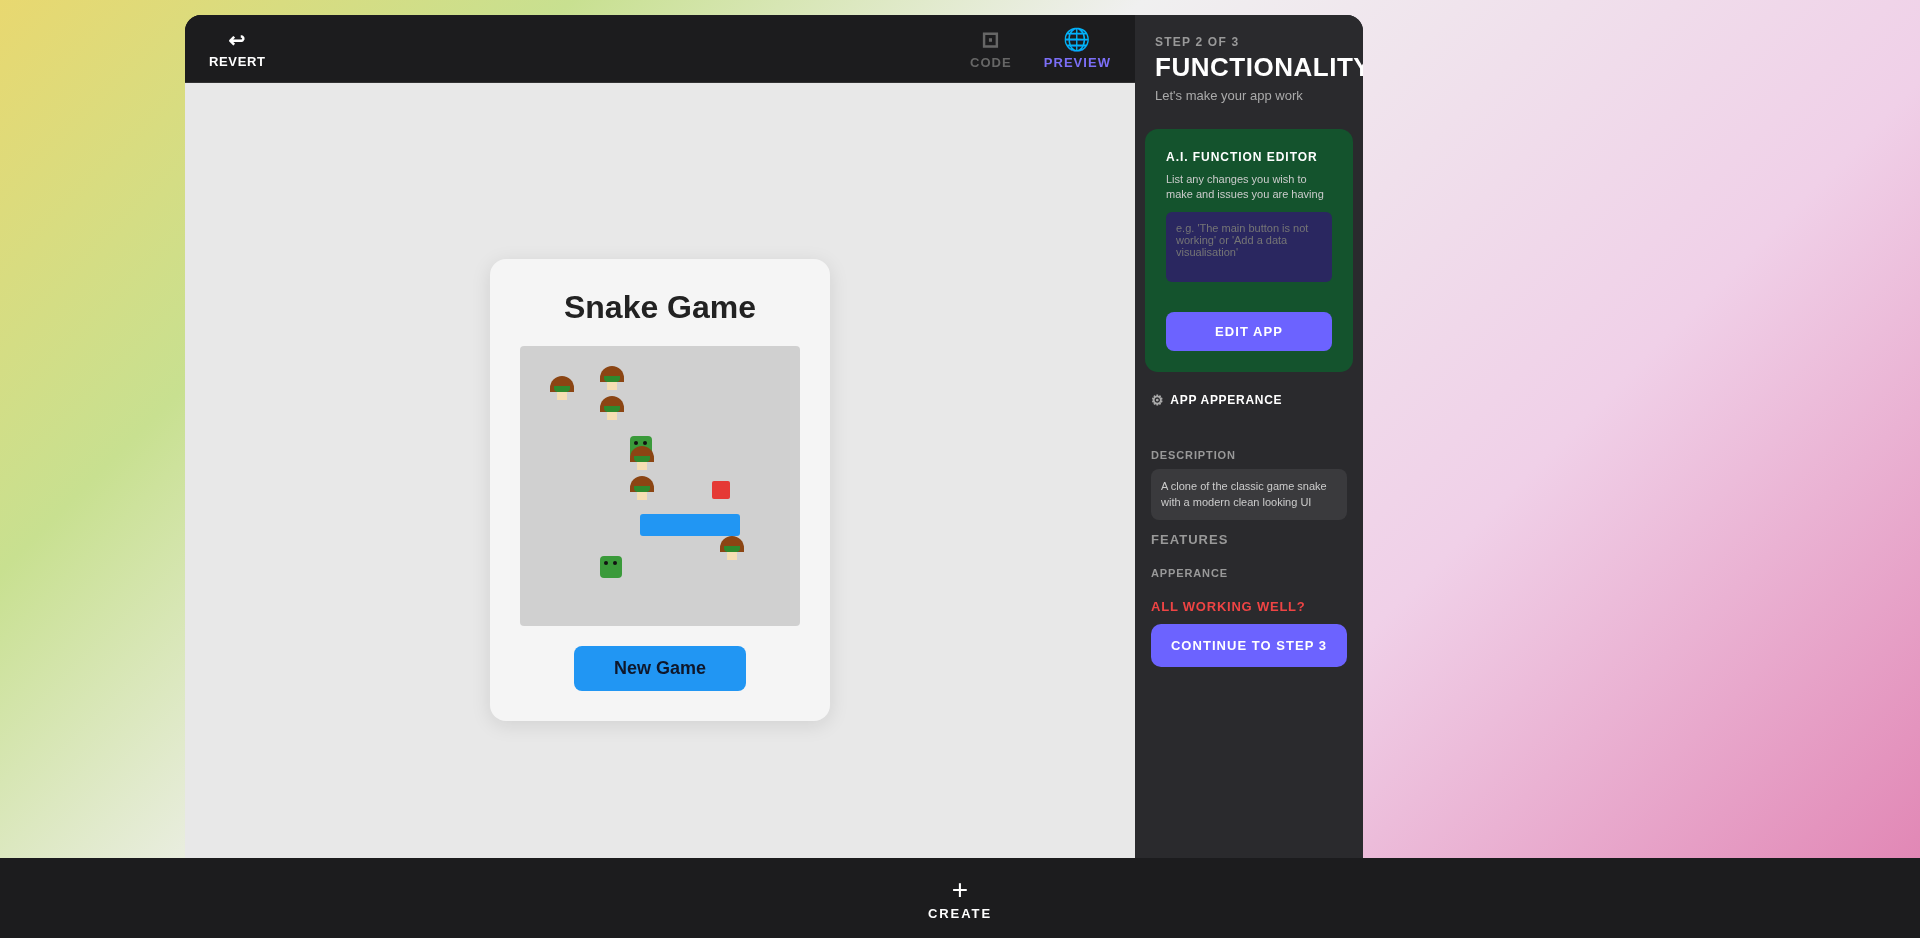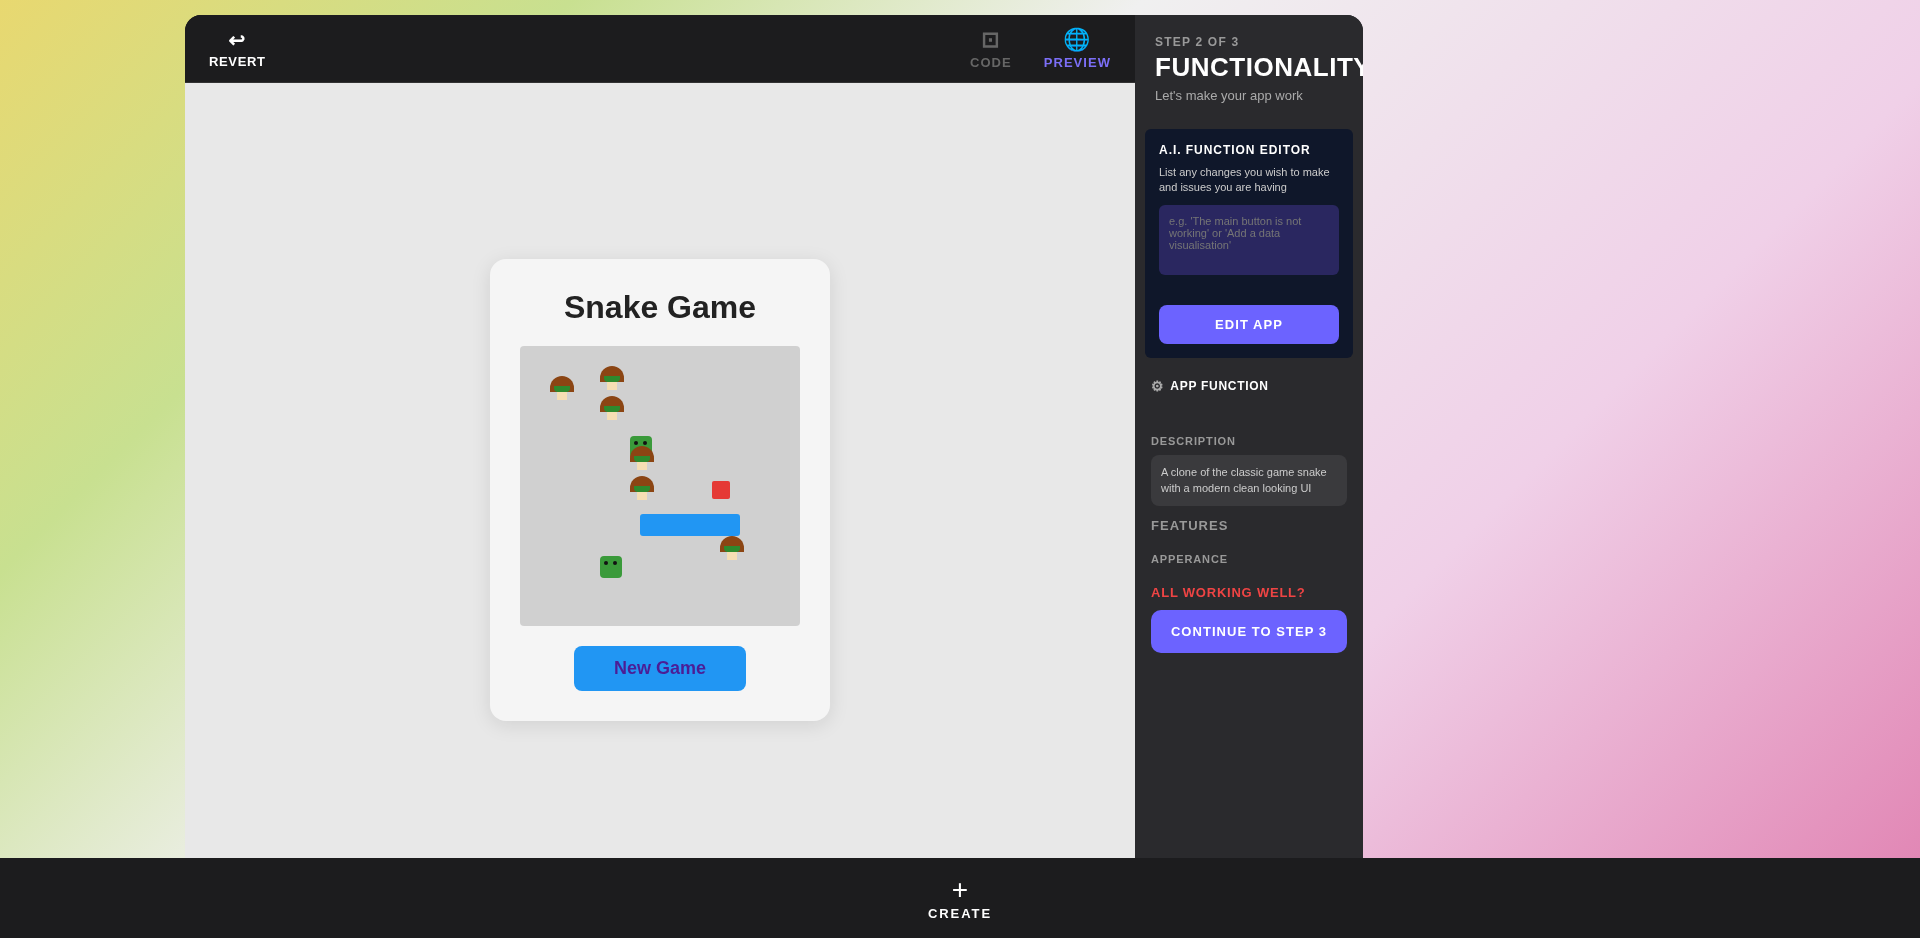"A.I. FUNCTION EDITOR" .ai-editor-section { background: #0f172a -> #14532d; border-radius: 6px -> 13px; padding: 14px -> 21px }
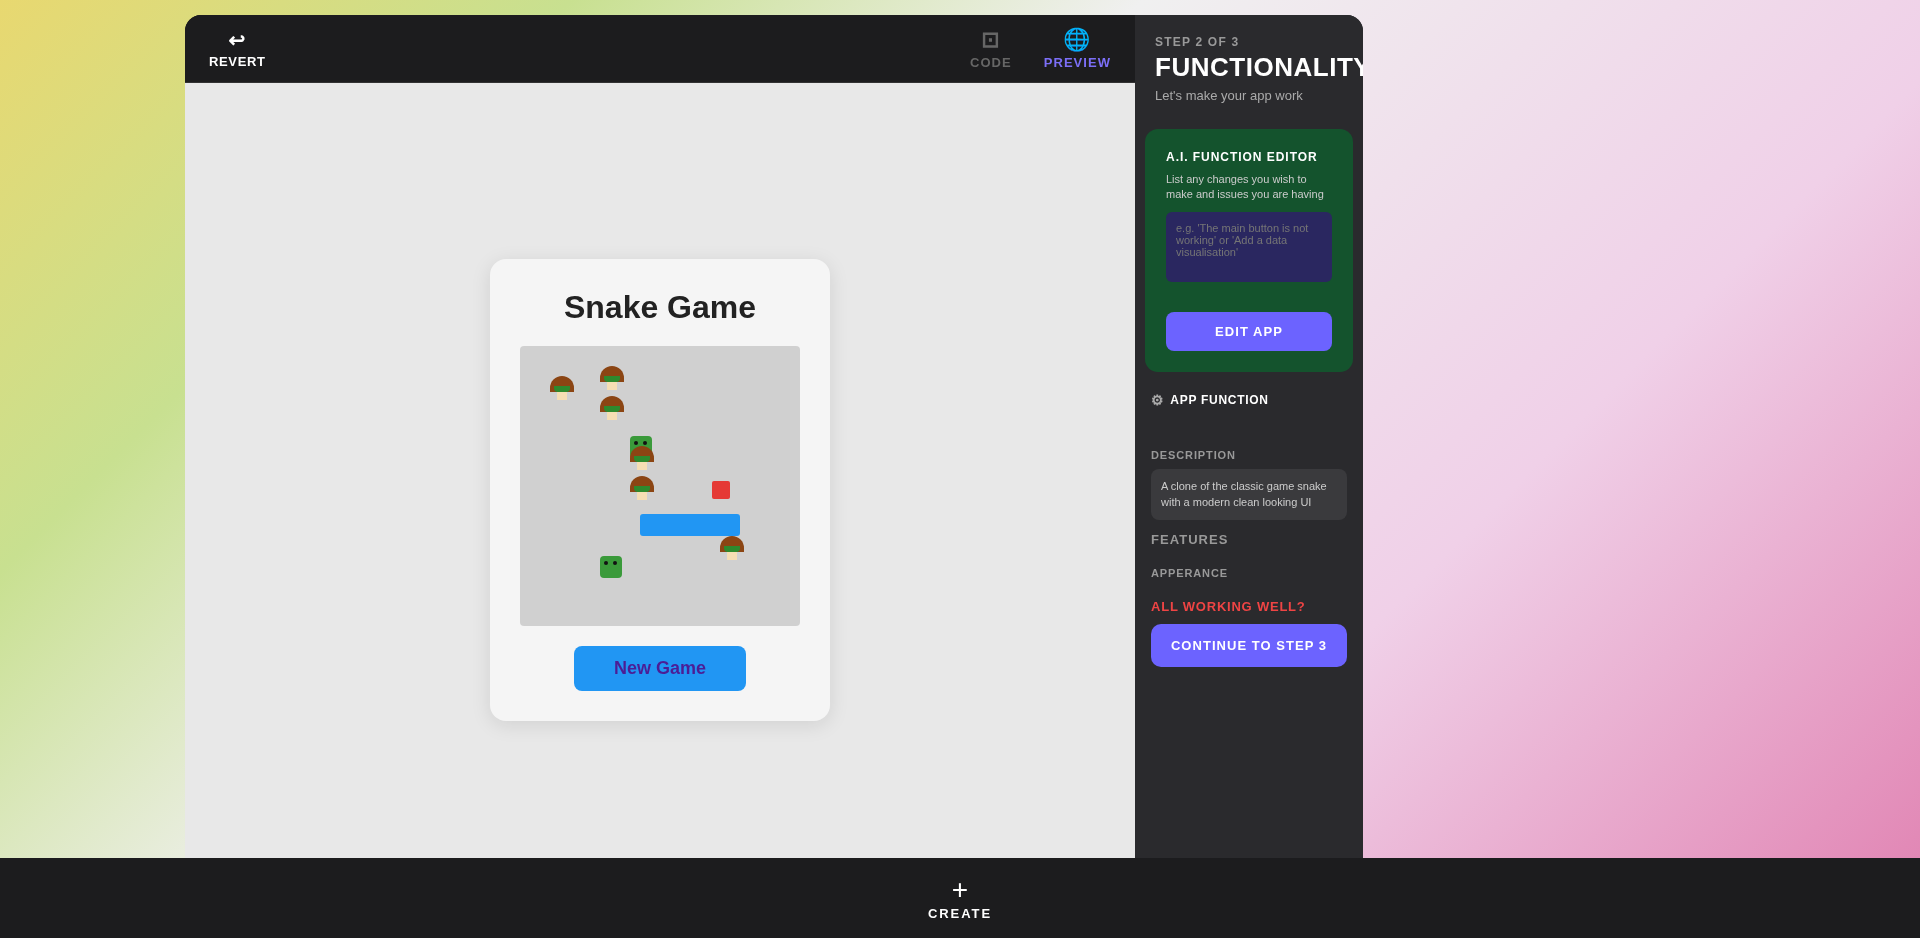"APP FUNCTION" span { text: FUNCTION -> APPERANCE }
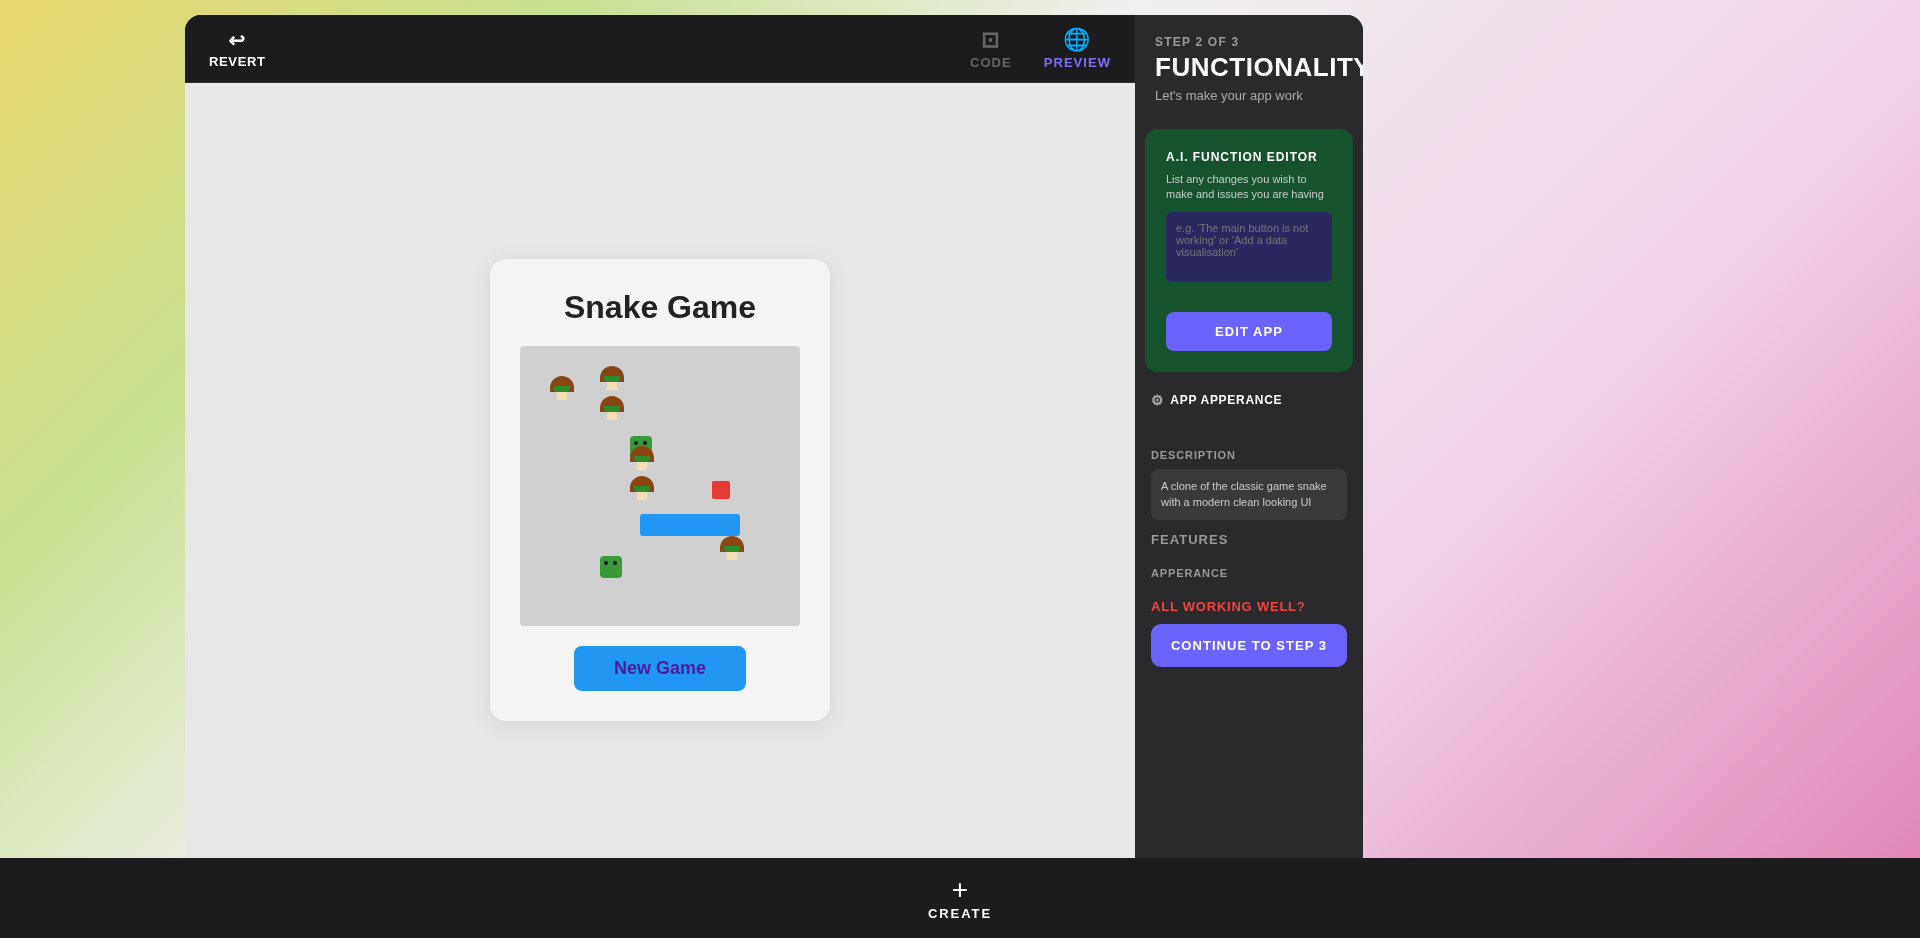"New Game" .new-game-btn { color: #4c1d95 -> #0f172a }
